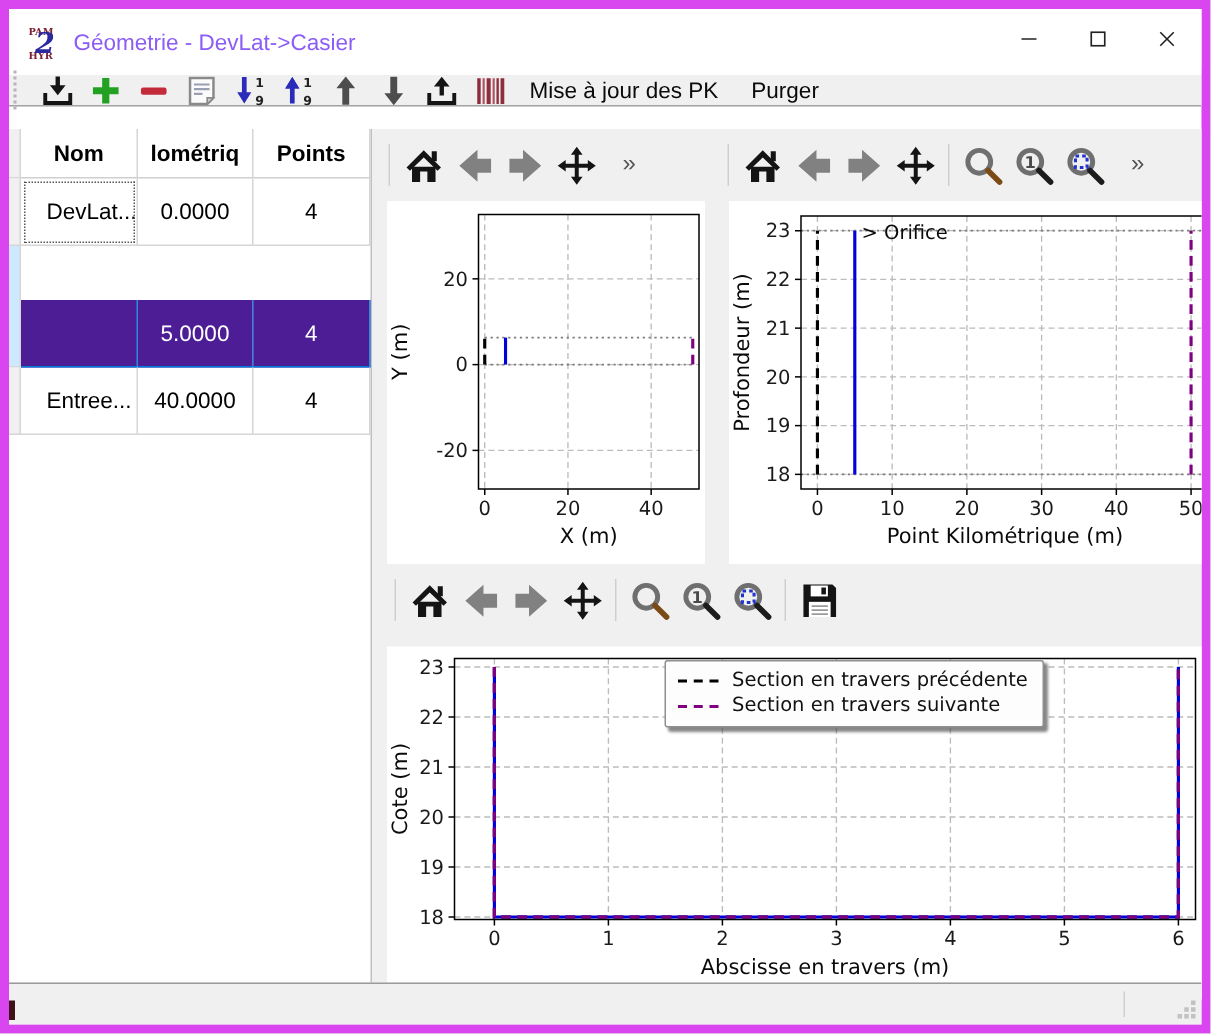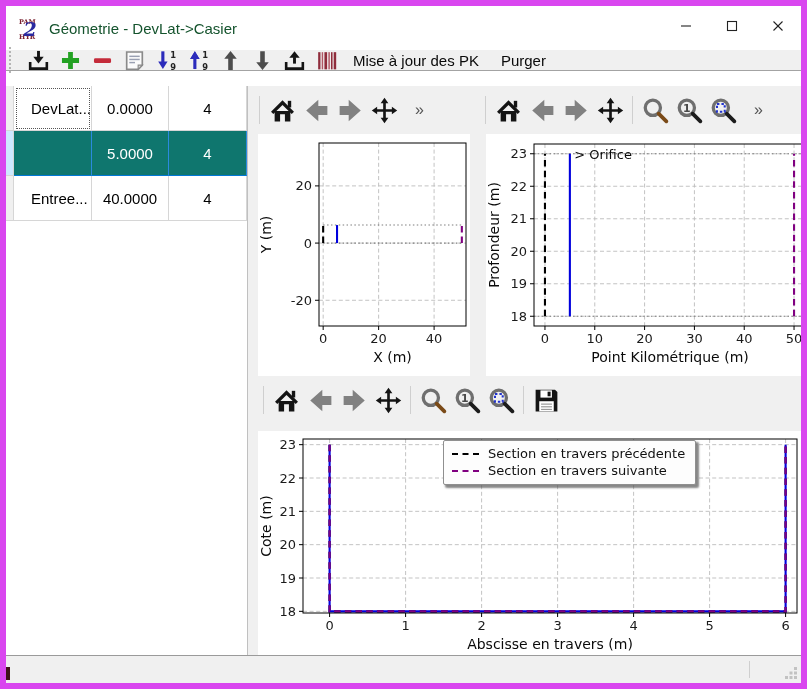"Géometrie - DevLat->Casier" .title { color: #14532d -> #8b5cf6 }
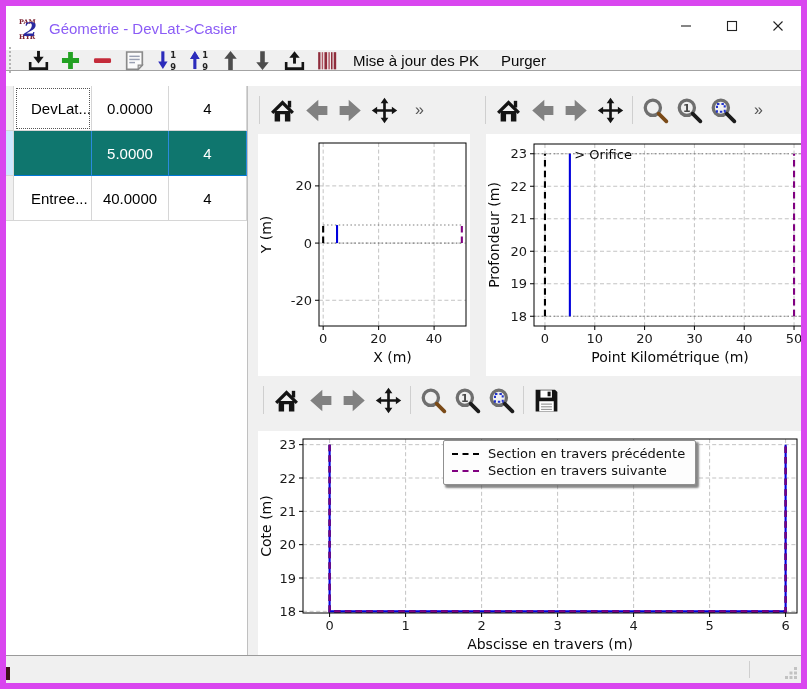"Nom" div.trow { html: none -> <div> <div></div> <div>Nom</div> <div>lométriq</div> <div>Points</div> </div> }
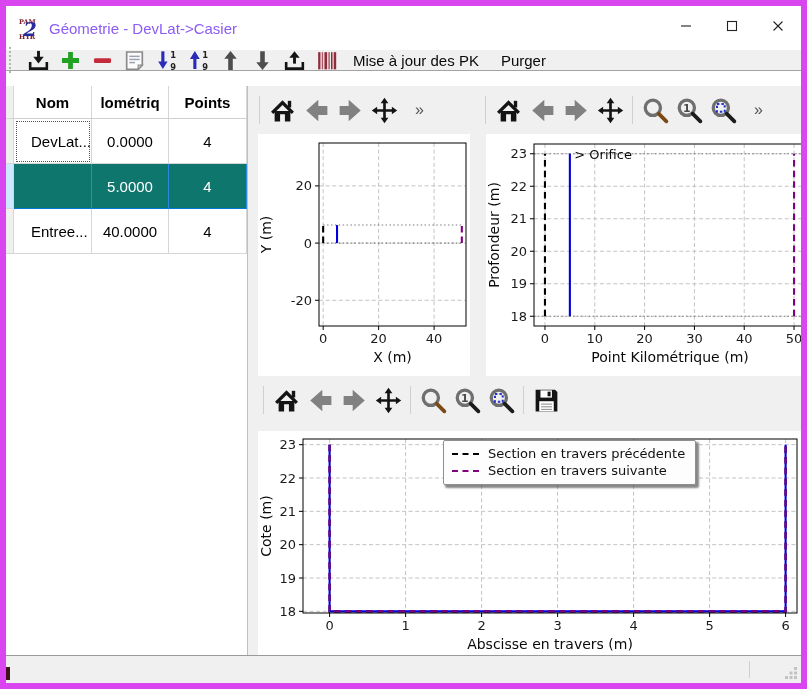"5.0000" .selrow .cell { background: #0f766e -> #4c1d95; margin-top: none -> 36px }
